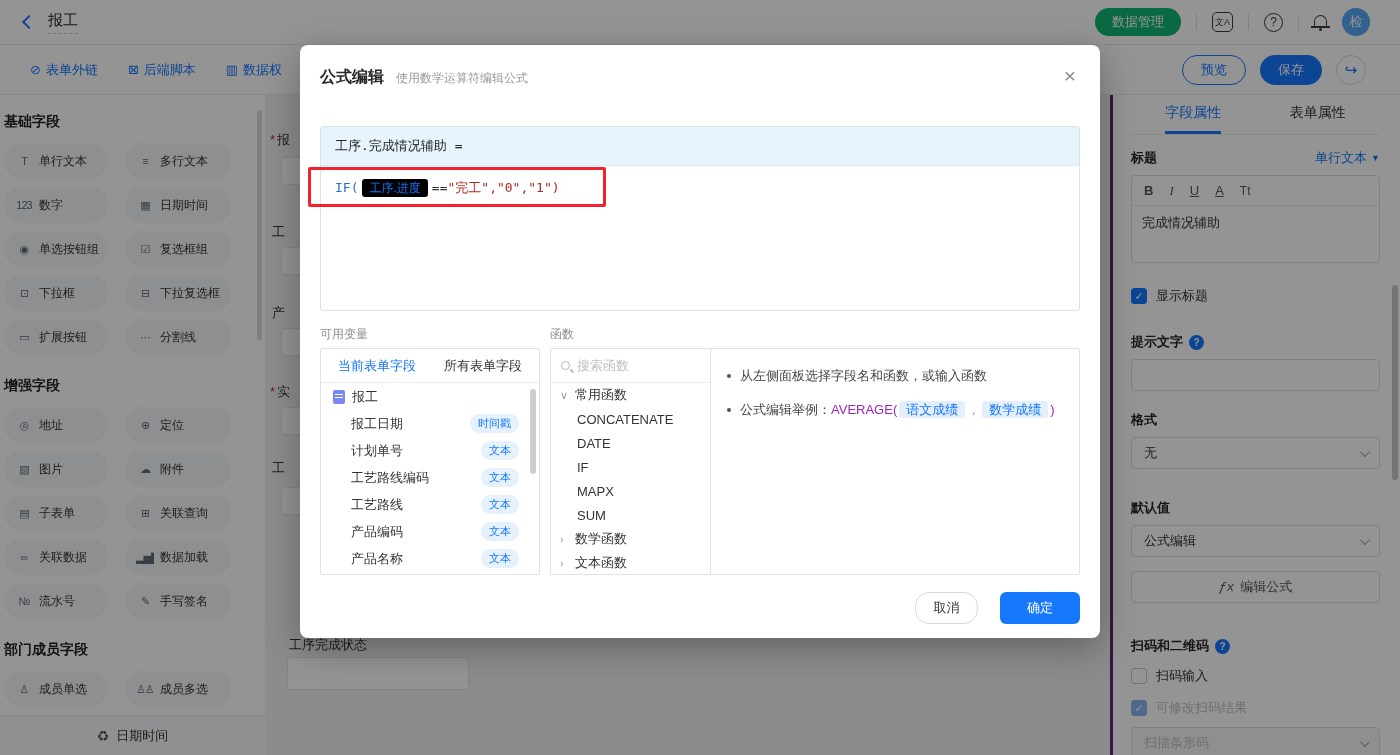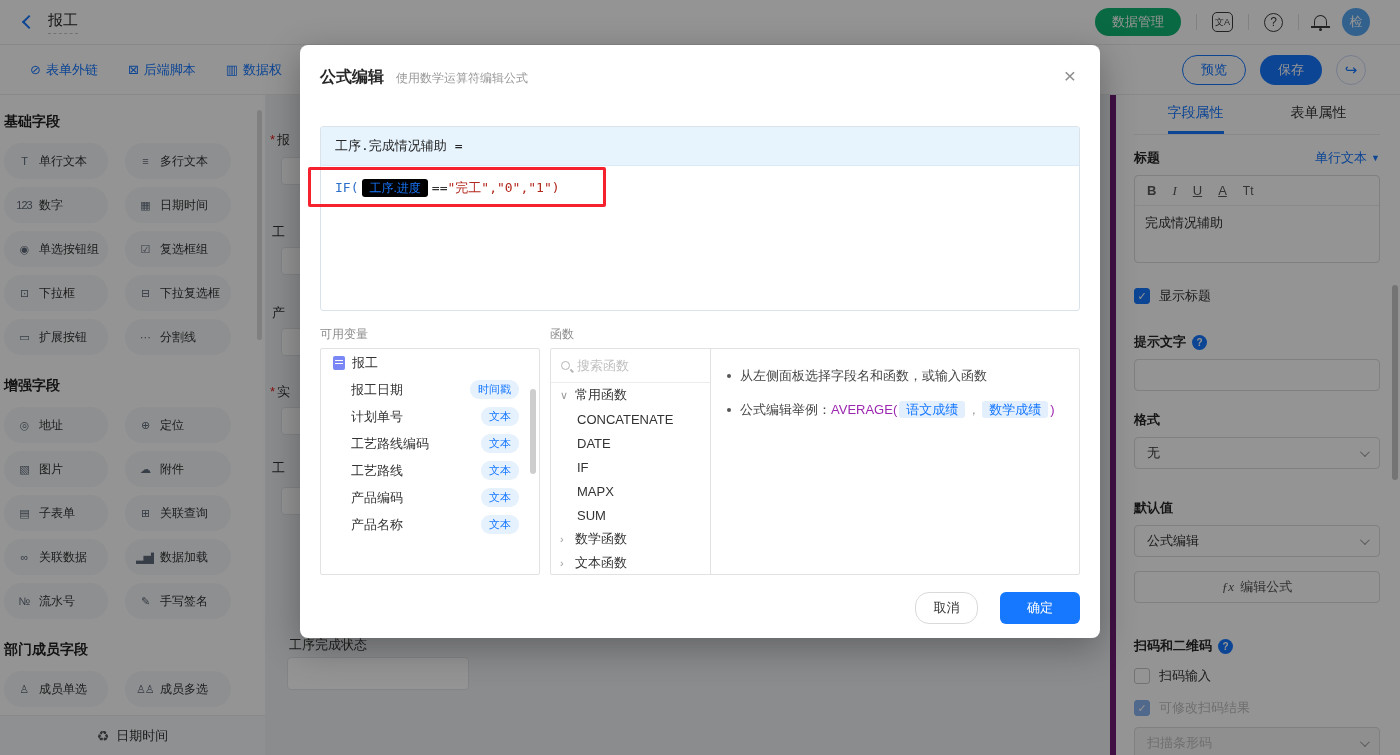"字段属性" .rpanel { border-left: 6px solid #701a75 -> 3px solid #701a75 }
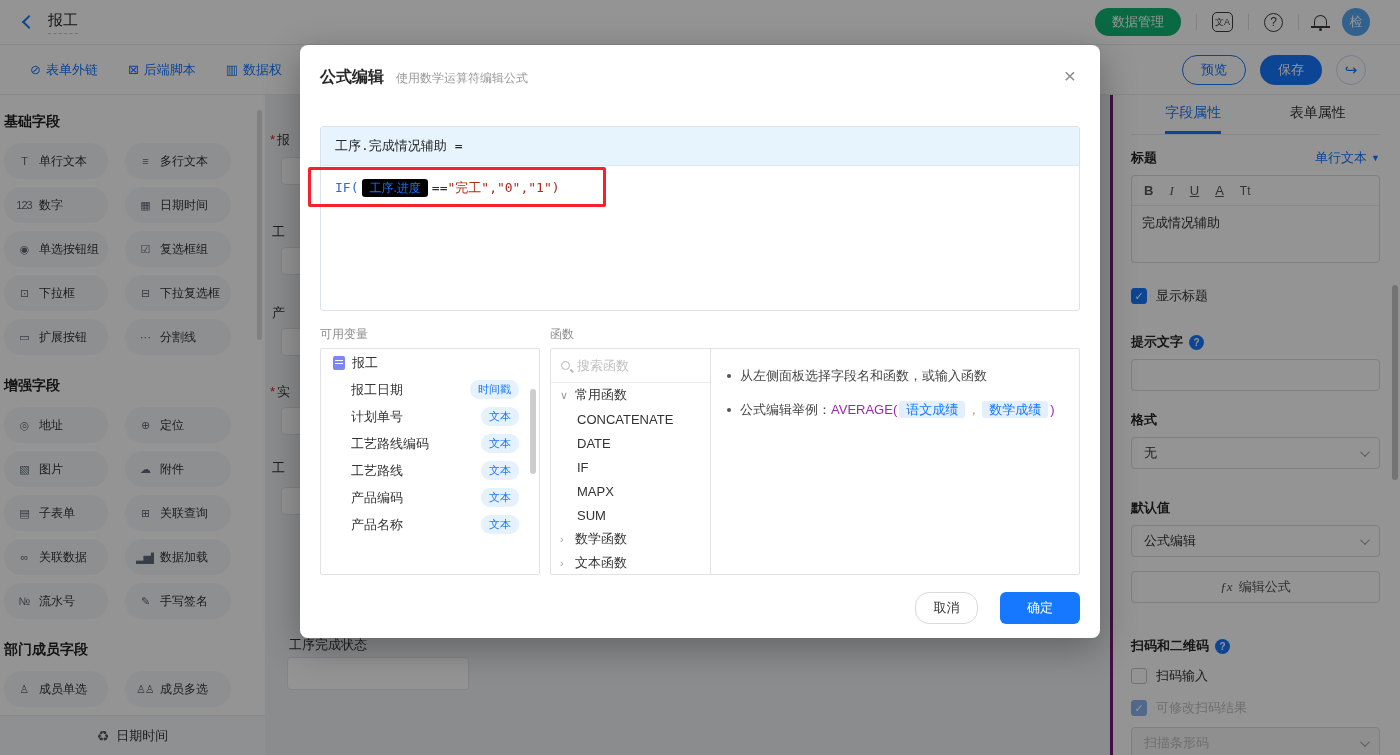"当前表单字段" div.v-tabs { html: none -> <div> <span>当前表单字段</span> <span>所有表单字段</span> </div> }
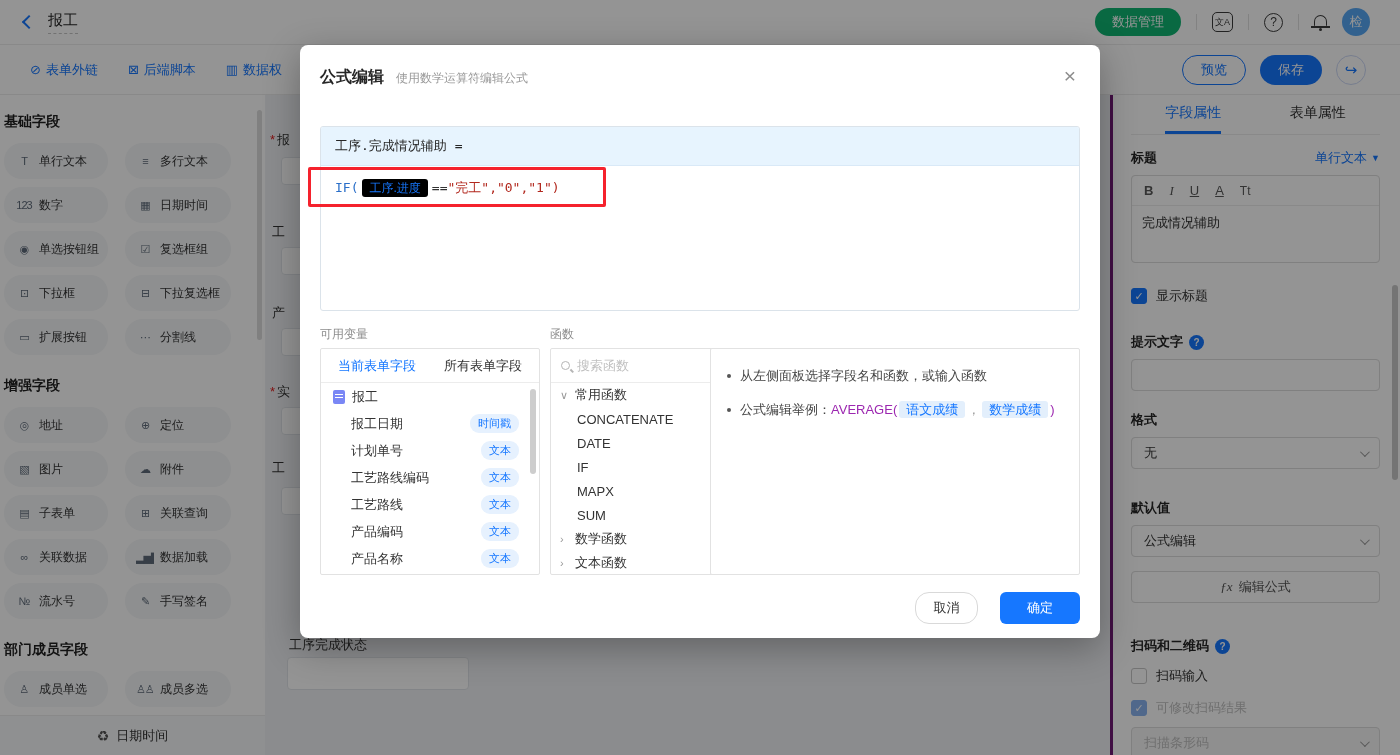"ƒx" .fx-g { font-family: Liberation Serif, serif -> Liberation Mono, monospace }
